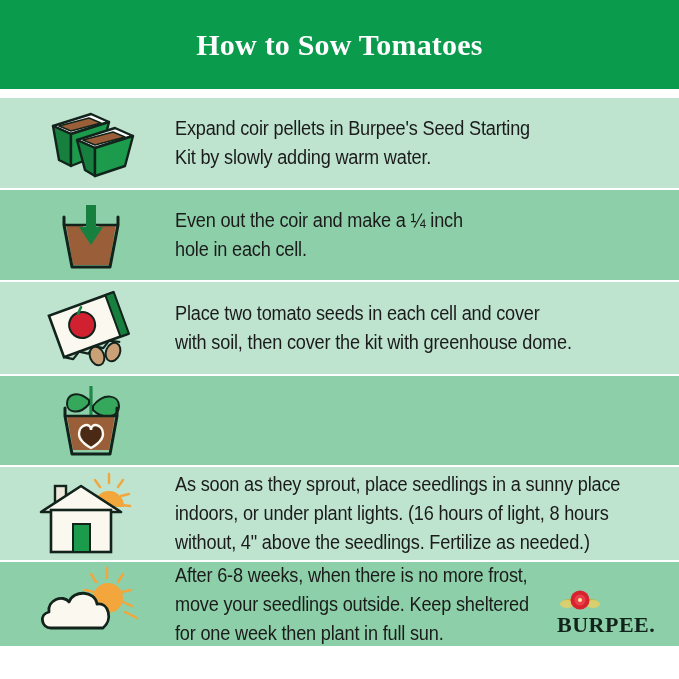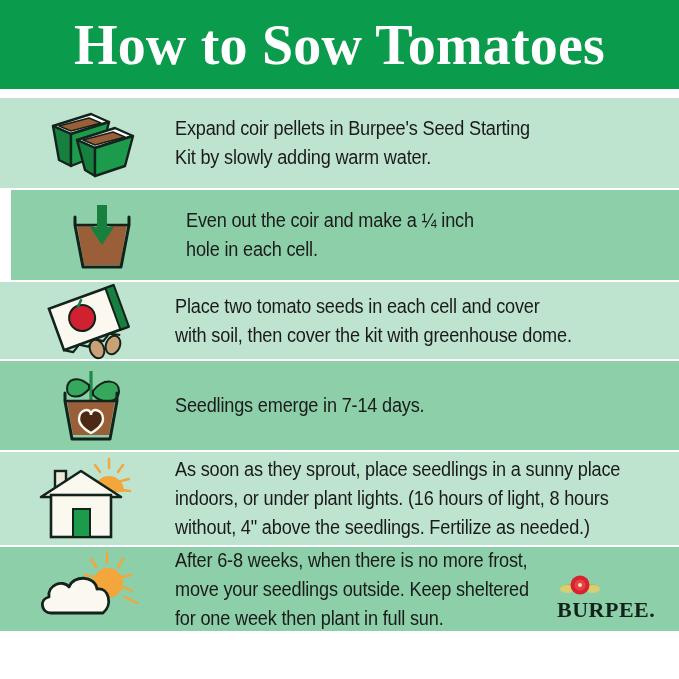"How to Sow Tomatoes" .header-title { font-size: 56px -> 30px }
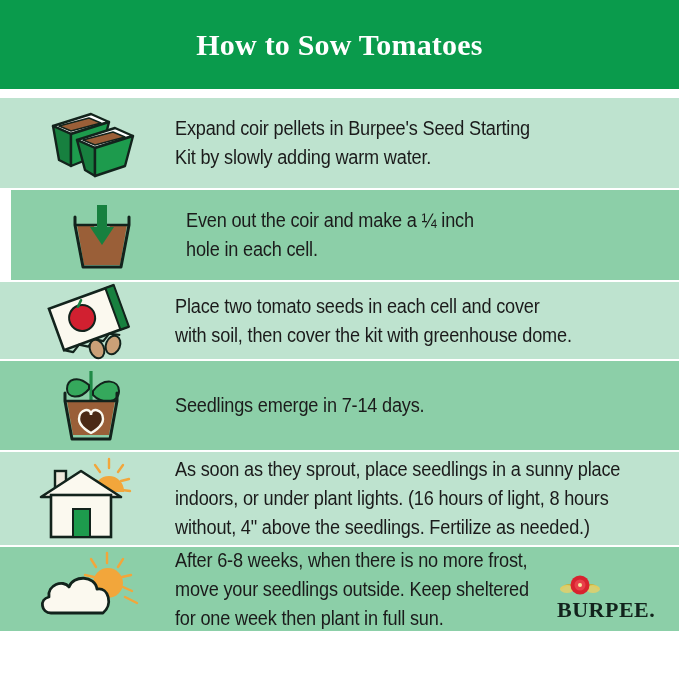"Even out the coir and" .step.r2 { margin-left: 11px -> none }
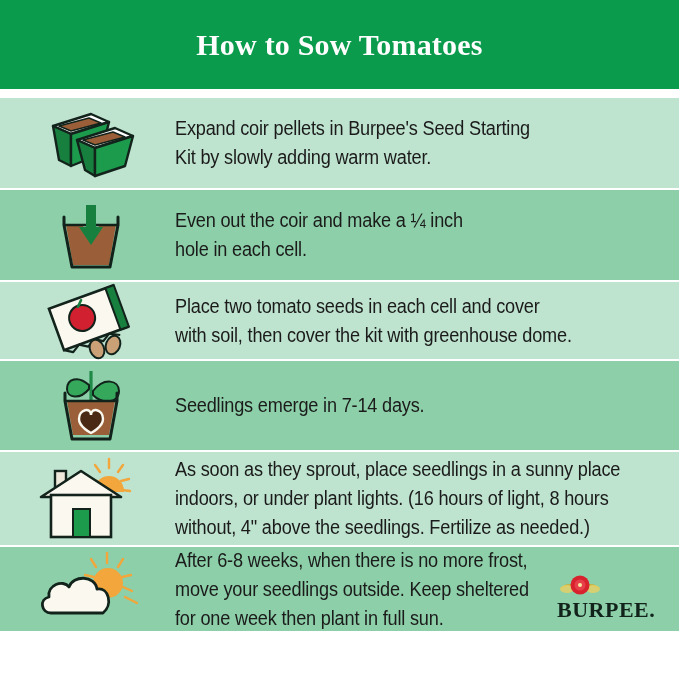"Place two tomato seeds in" .step.r3 { height: 79px -> 94px }
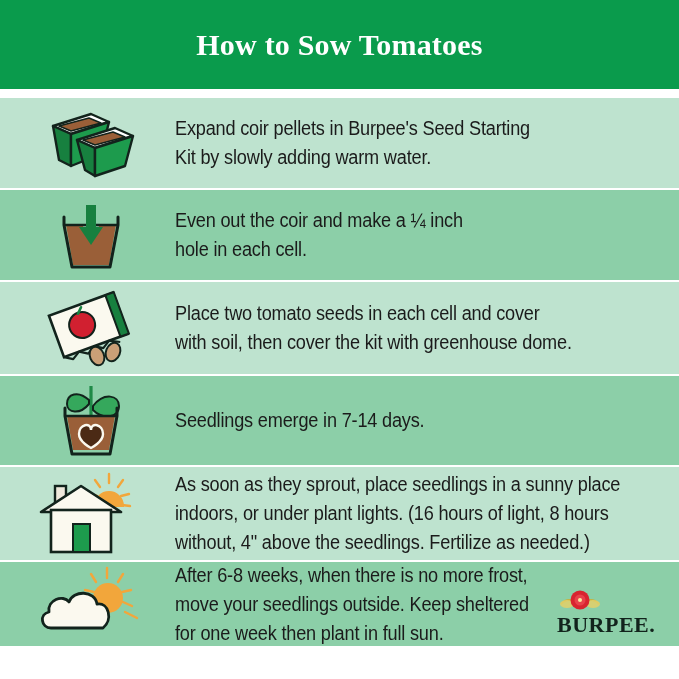"Seedlings emerge in 7-14 days." div.text-cell { html: <div> <div>Seedlings emerge in 7-14 days.</div> </div> -> none }
